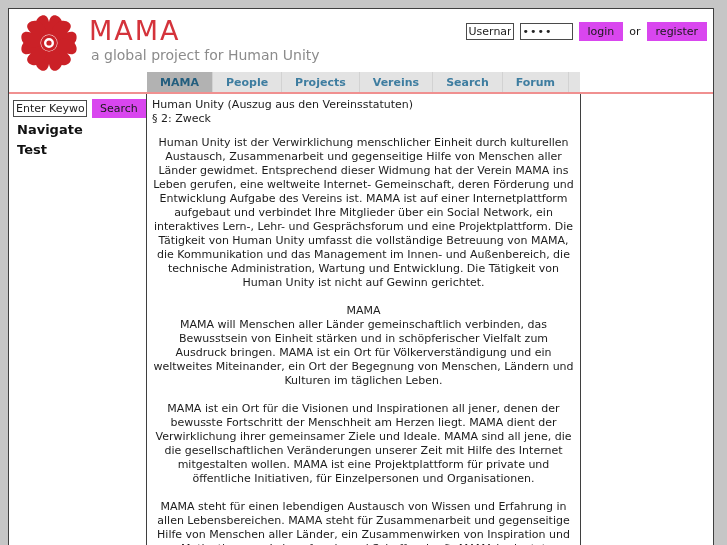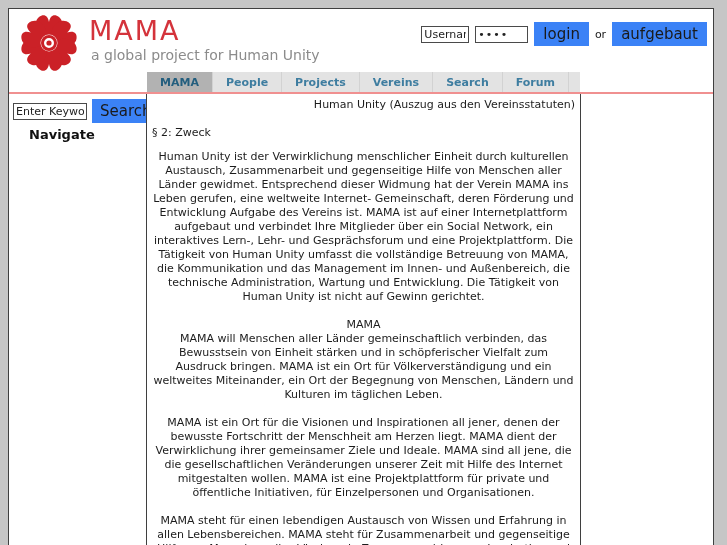"login" .btn-flat { background: #3b82f6 -> #d946ef; font-size: 15px -> 11px }
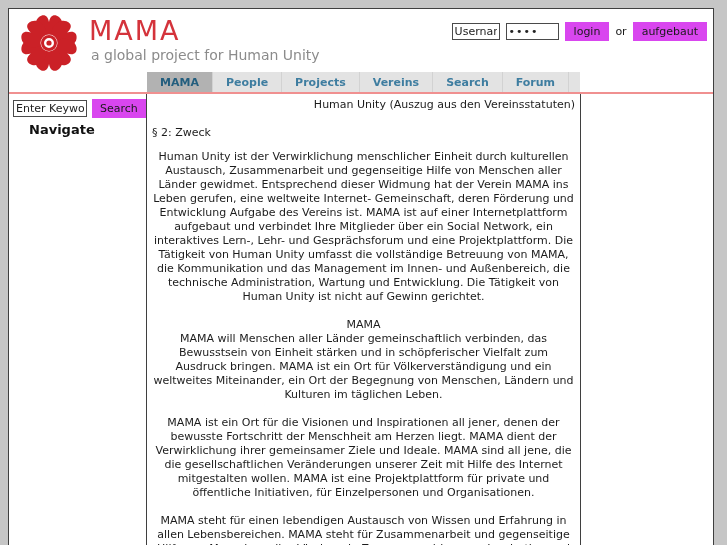"aufgebaut" button.btn-flat { text: aufgebaut -> register }
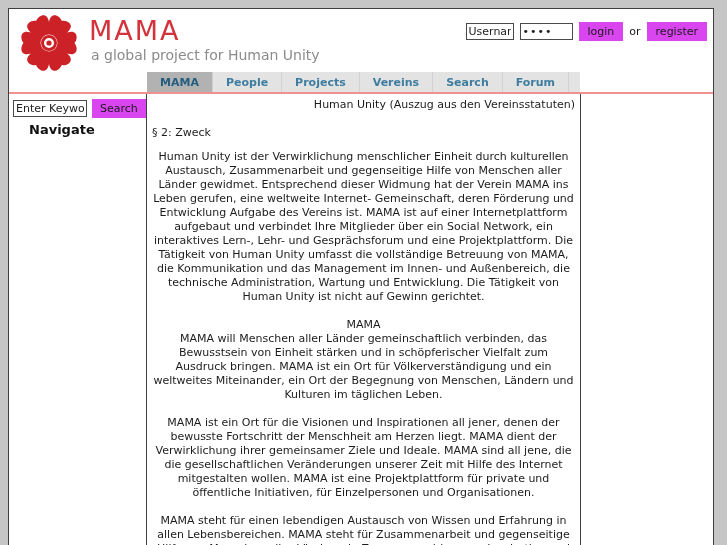"Human Unity (Auszug aus den" .main-title { margin-bottom: 14px -> none; text-align: right -> left }
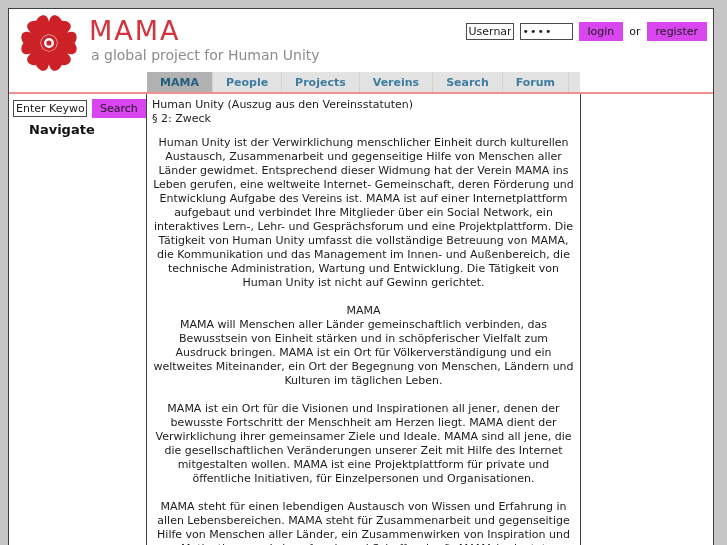"Navigate" .nav-item { padding: 4px 0 0 20px -> 4px 0 0 8px }
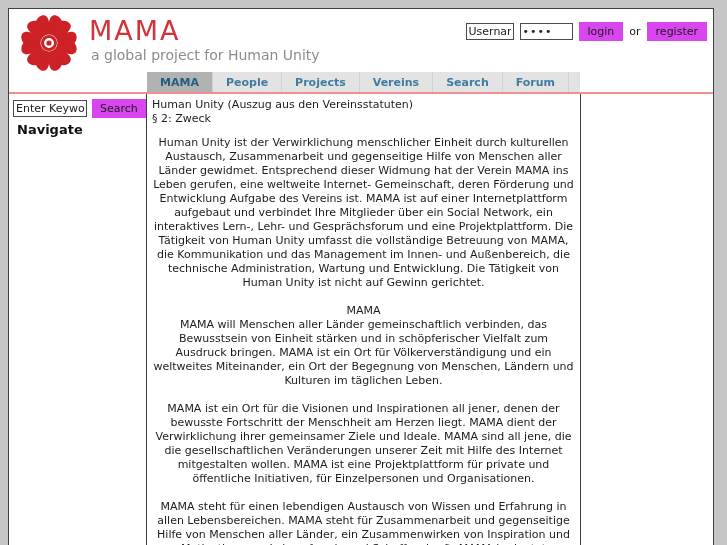"Test" div.nav-item { html: none -> <div>Test</div> }
